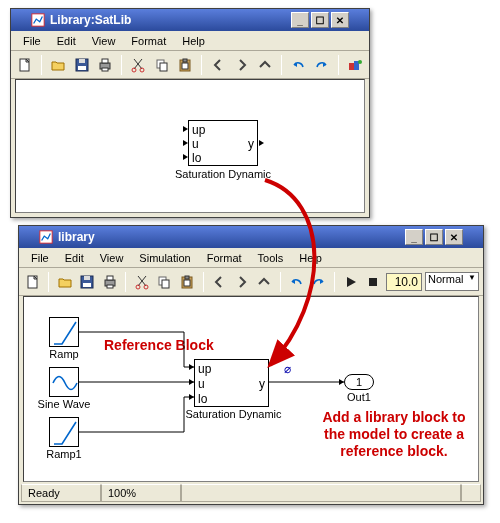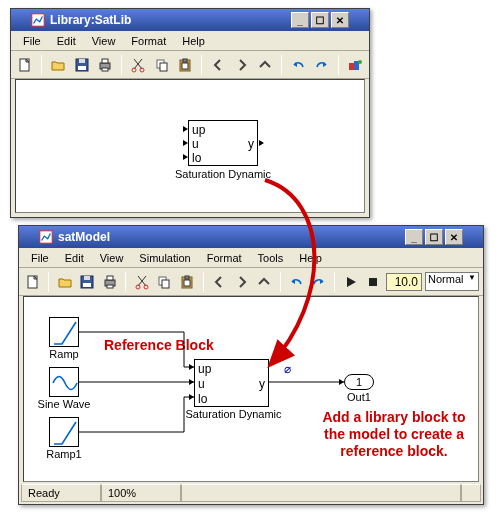"satModel" span.title-text { text: satModel -> library }
